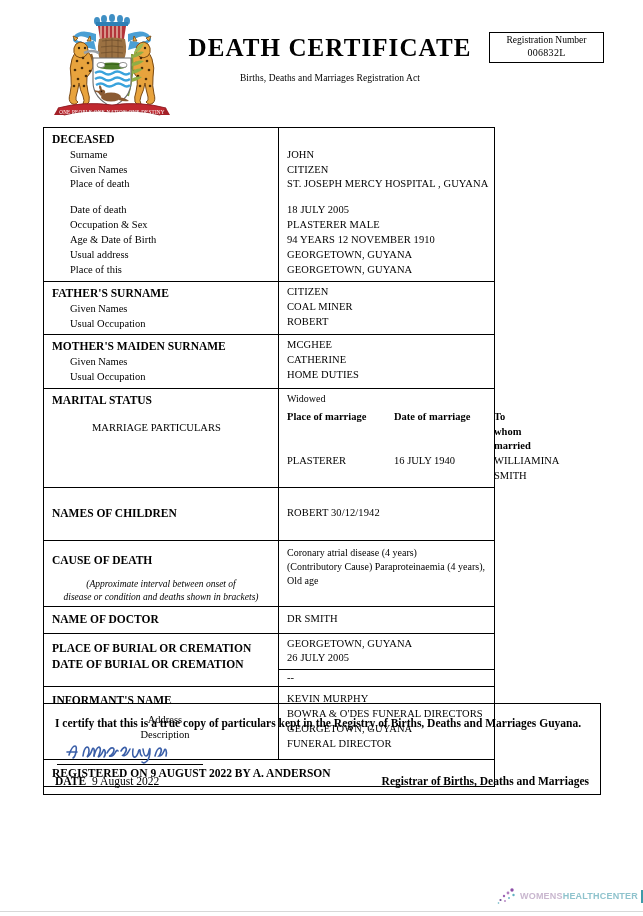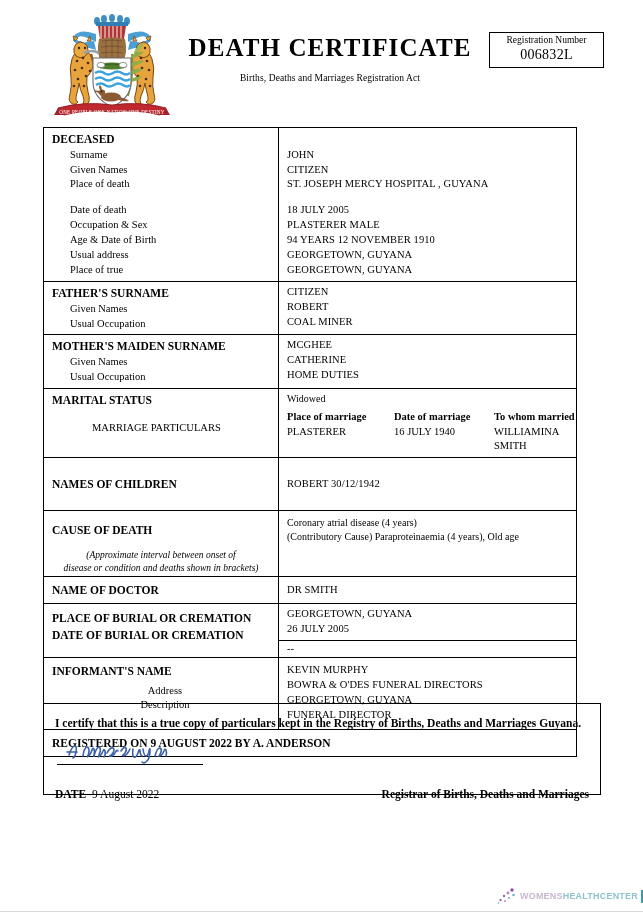"006832L" .reg-value { font-size: 14px -> 10px }
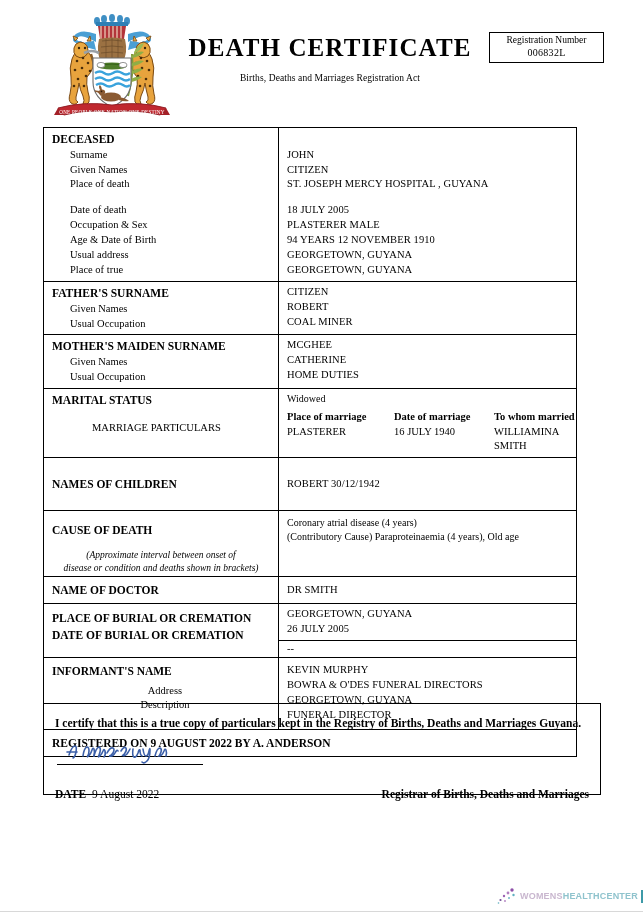"DECEASED" .cert-table { width: 534px -> 452px }
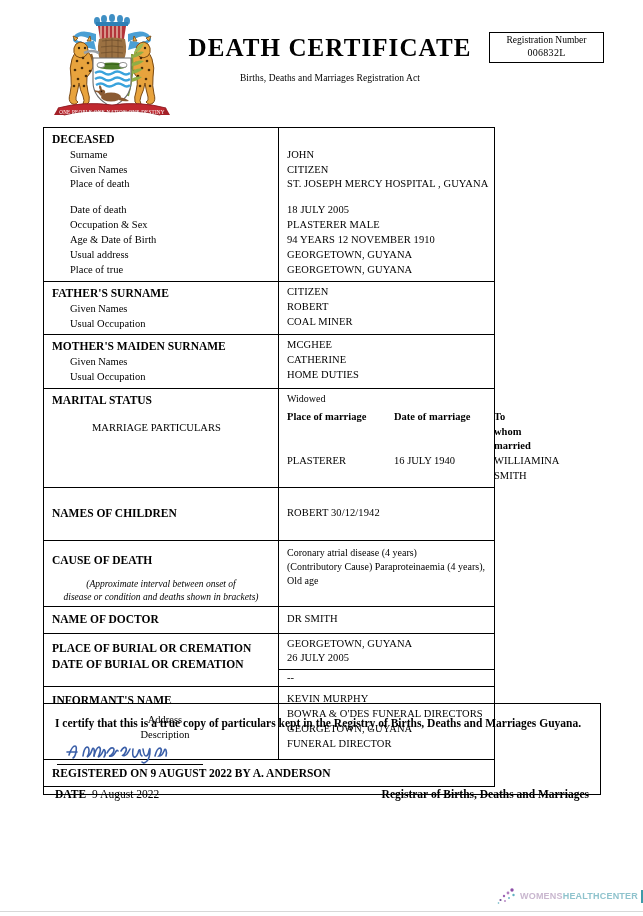"Place of true" div.fld { text: true -> this }
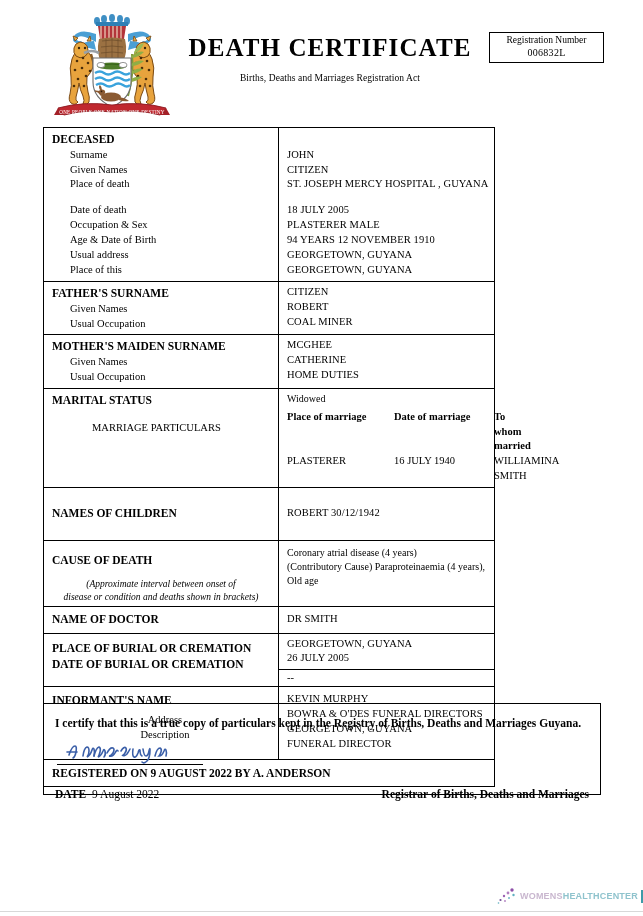"ROBERT" div.val { order: before "COAL MINER" -> after "COAL MINER" }
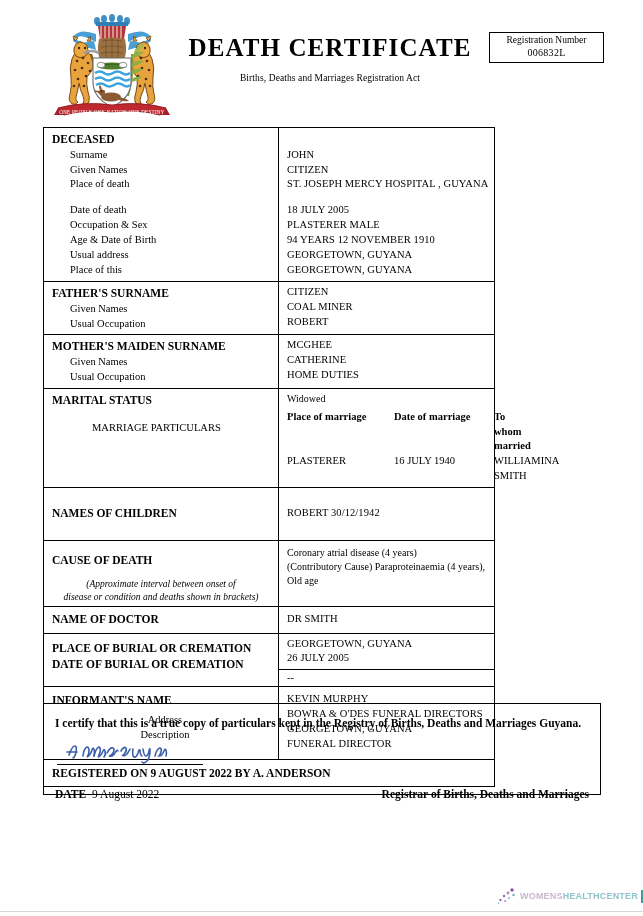"DATE 9 August 2022" .footer-row { margin-top: 15px -> 2px }
